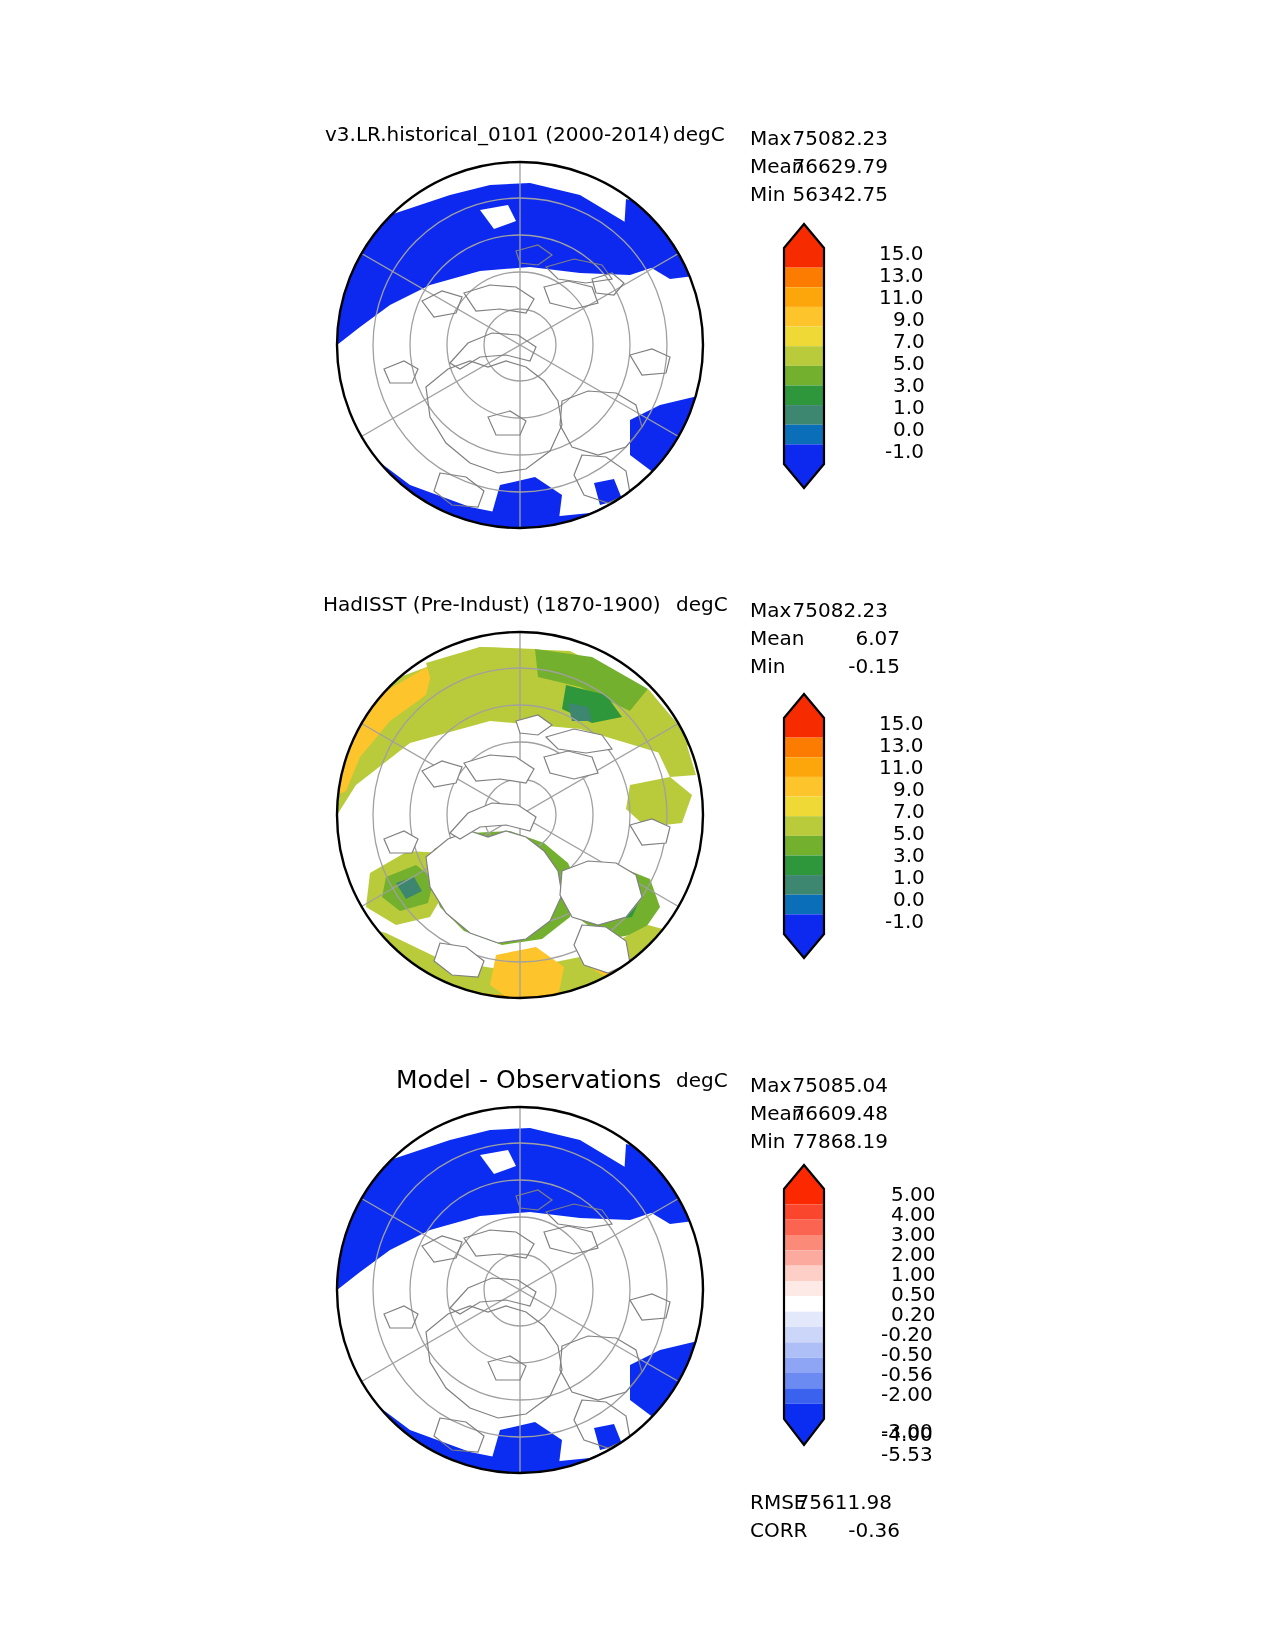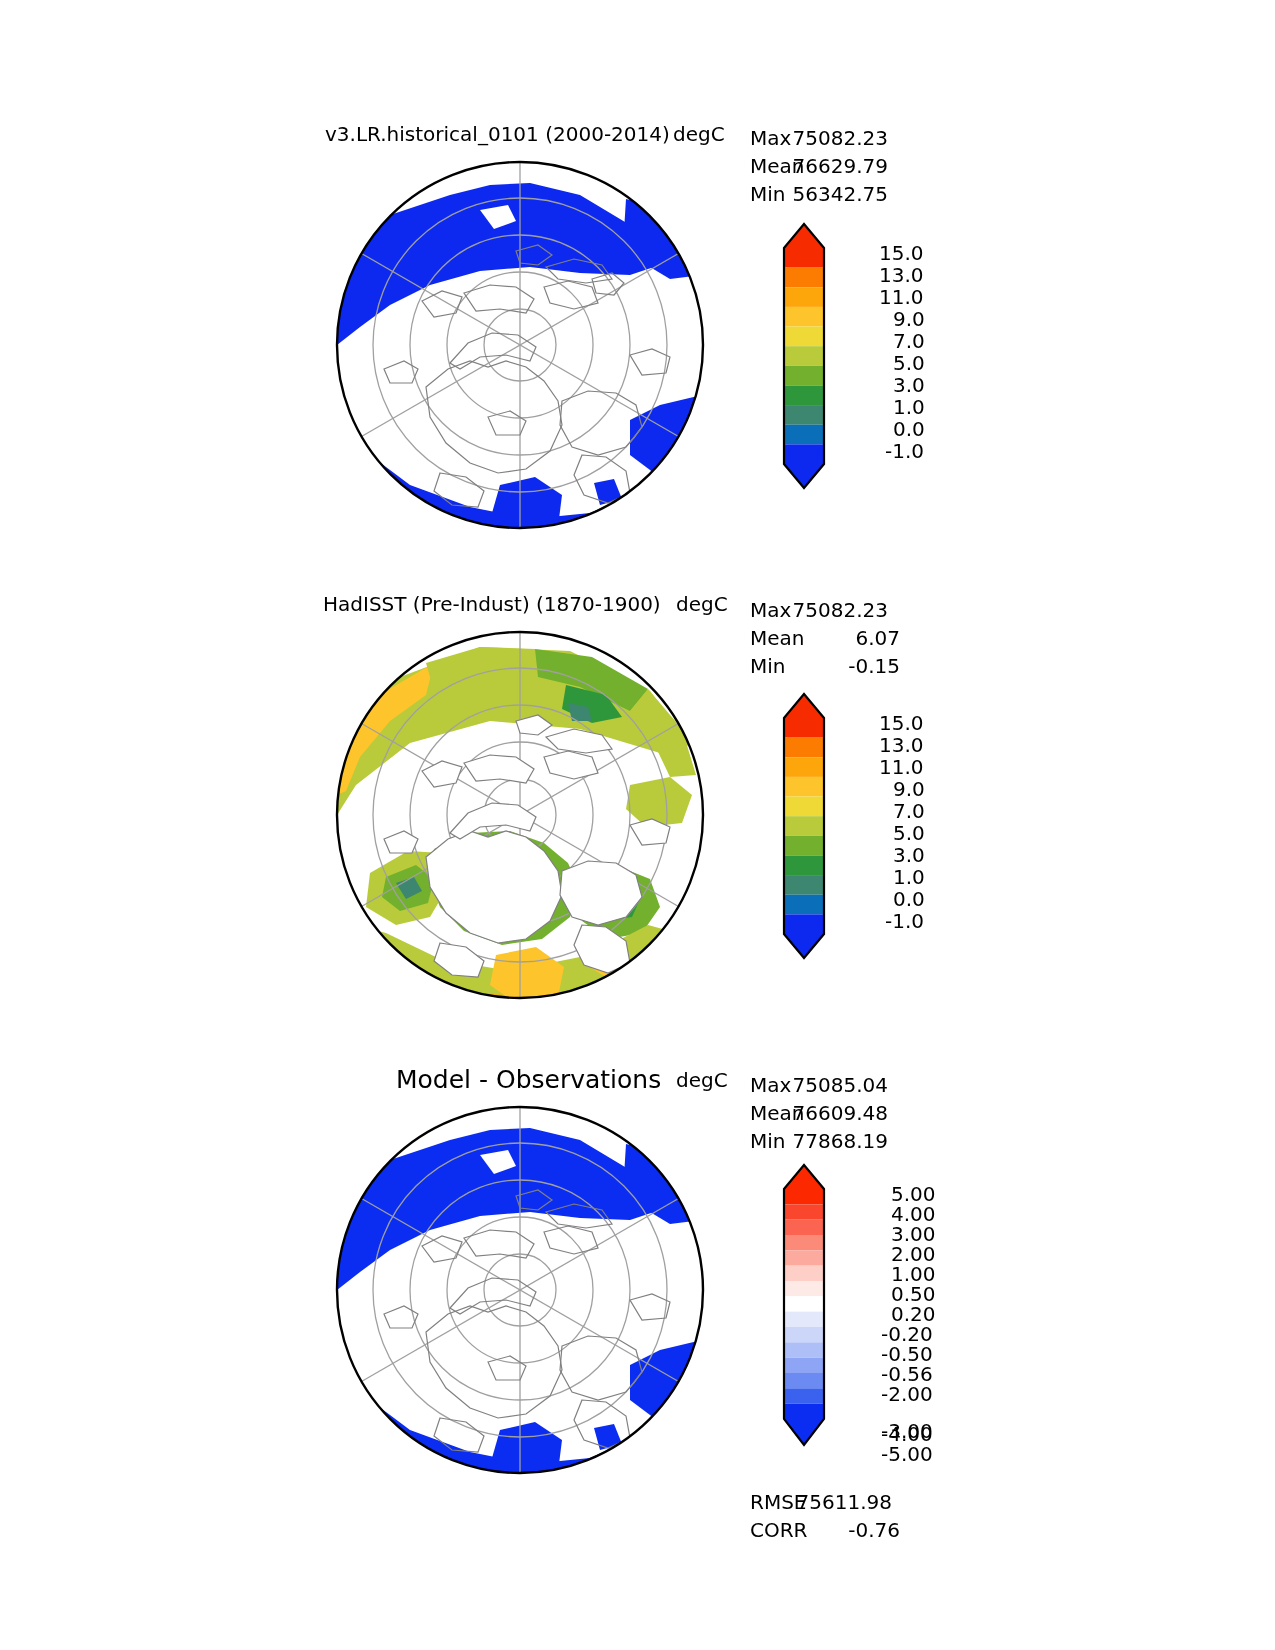"-5.00" span { text: -5.00 -> -5.53 }
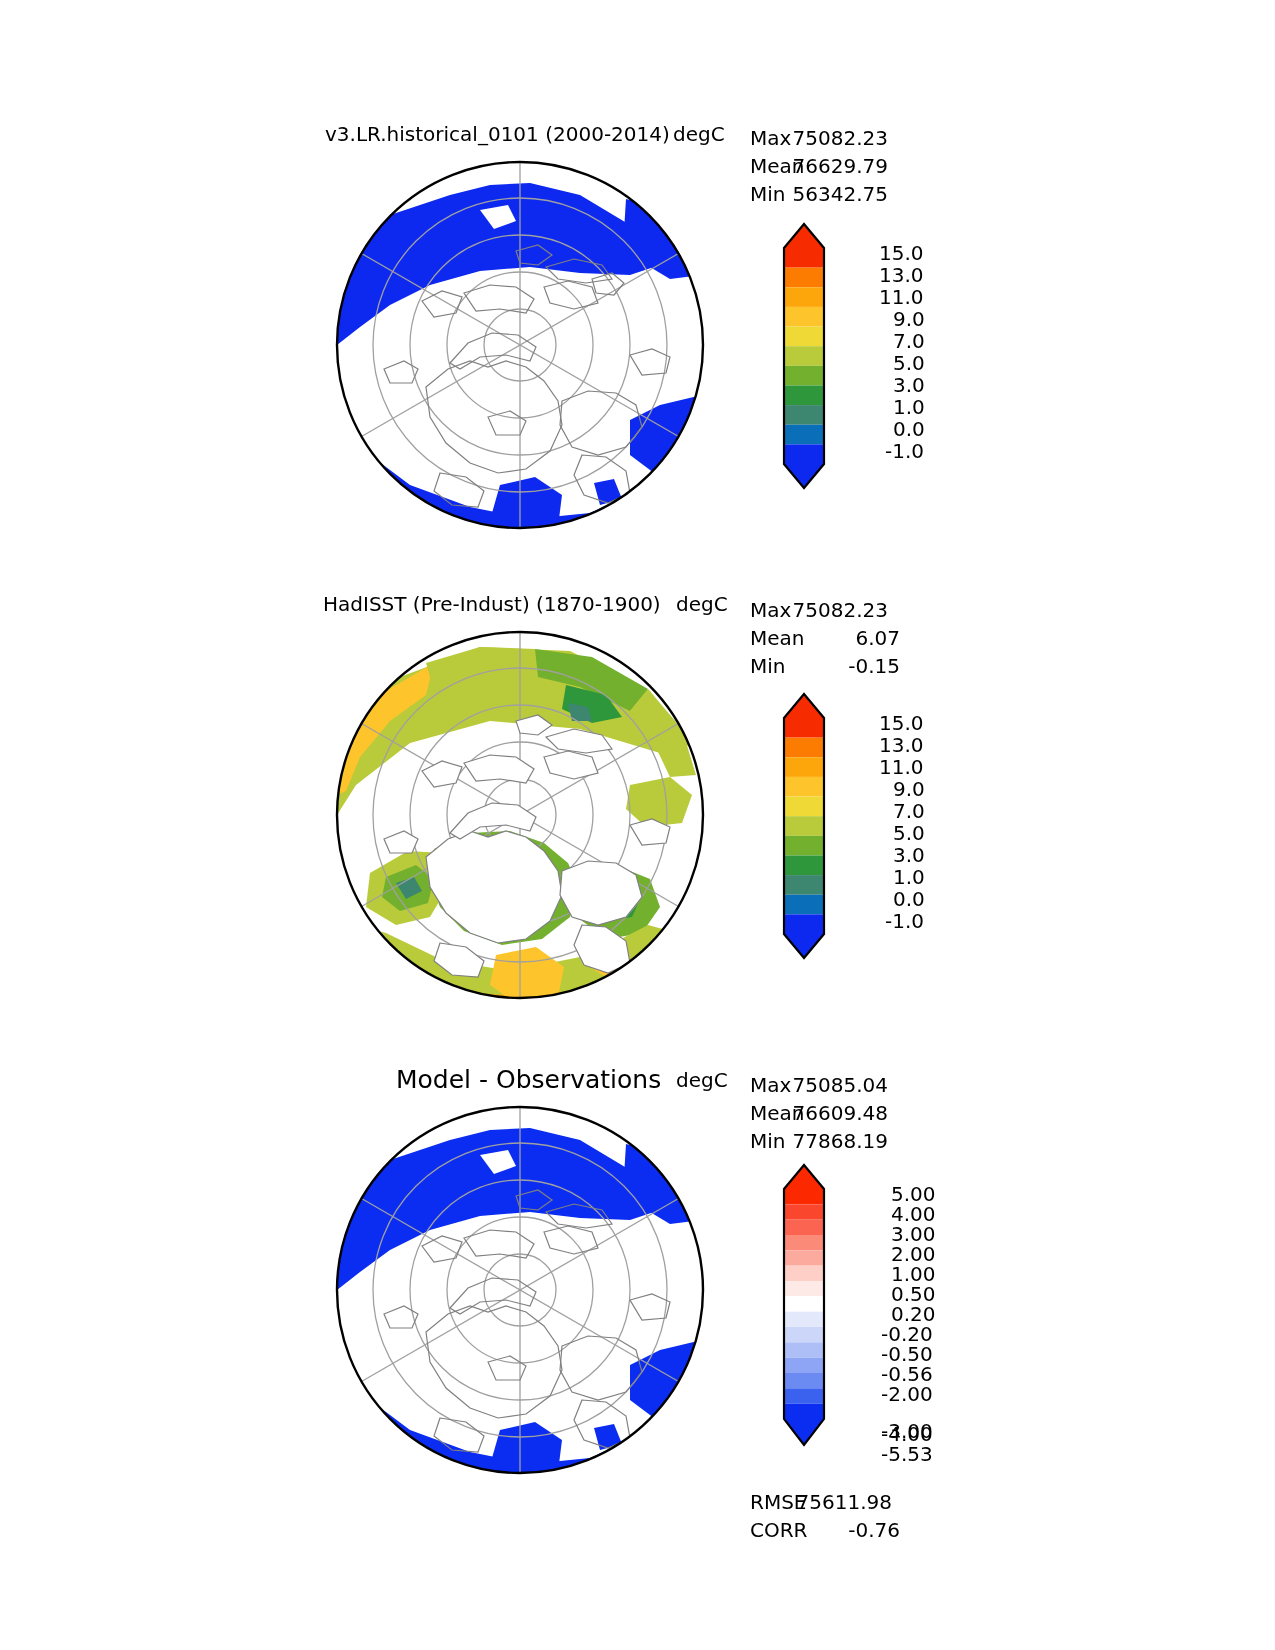"-0.76" span.val { text: -0.76 -> -0.36 }
